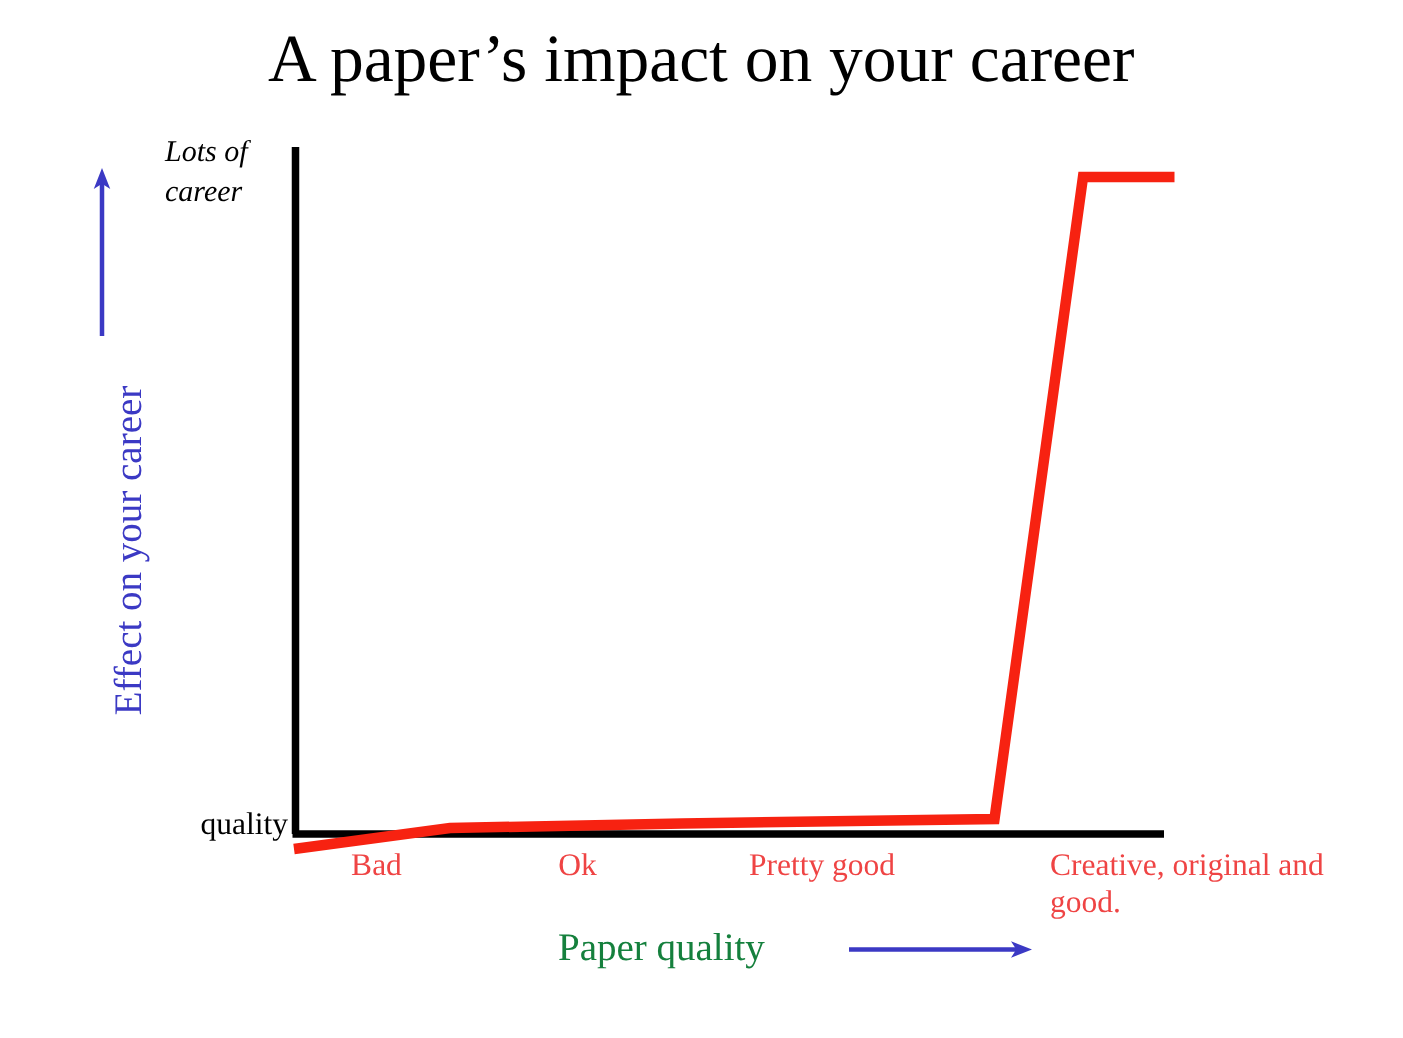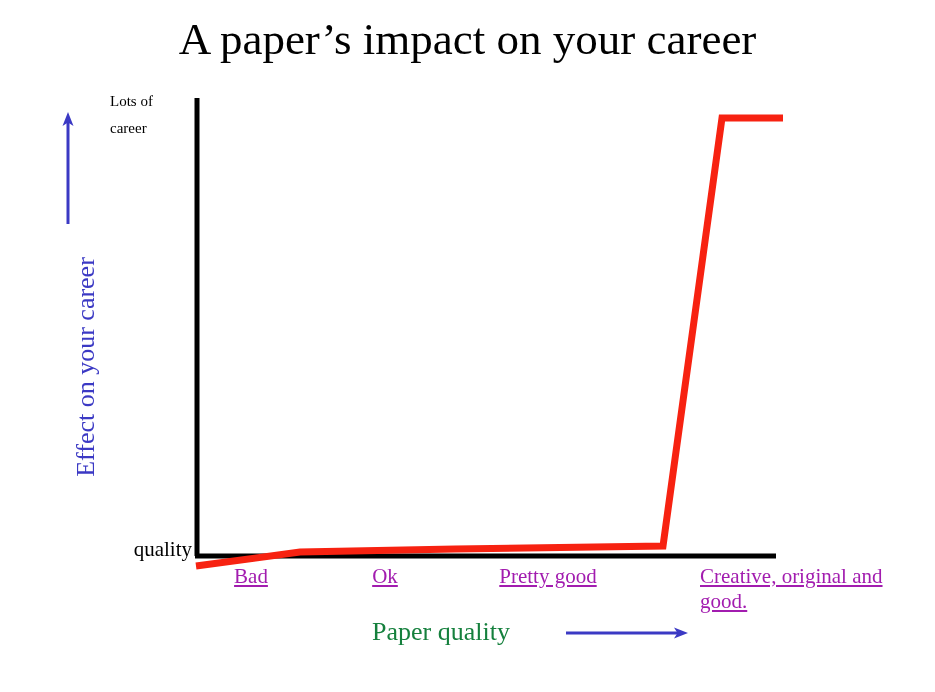"Lots of" .y-top-label { font-size: 15px -> 20px; font-style: none -> italic }
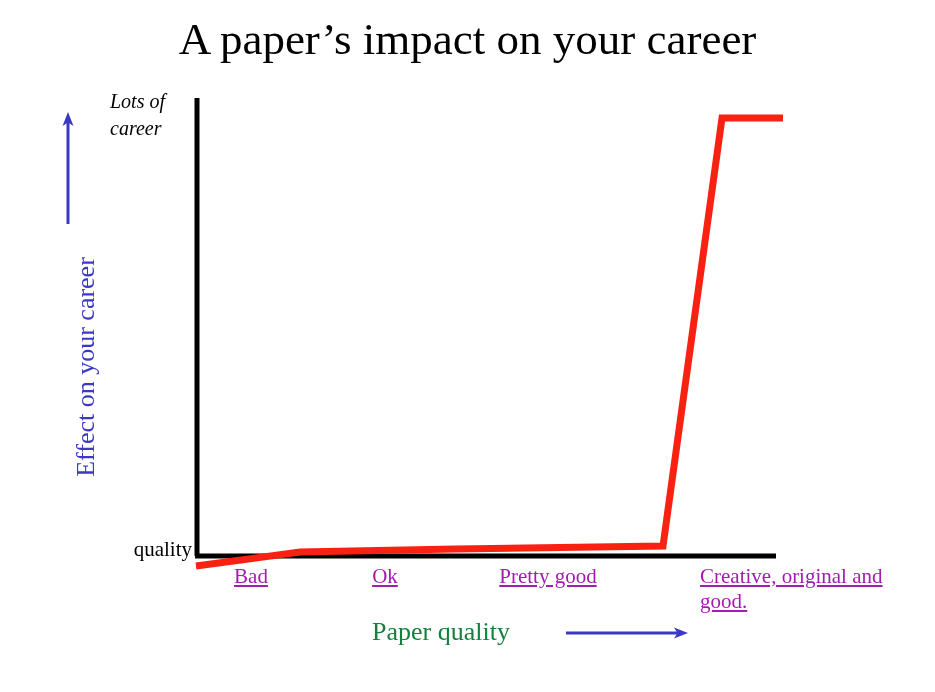"Bad" .x-tick { color: #a21caf -> #ef4444; text-decoration: underline -> none }
